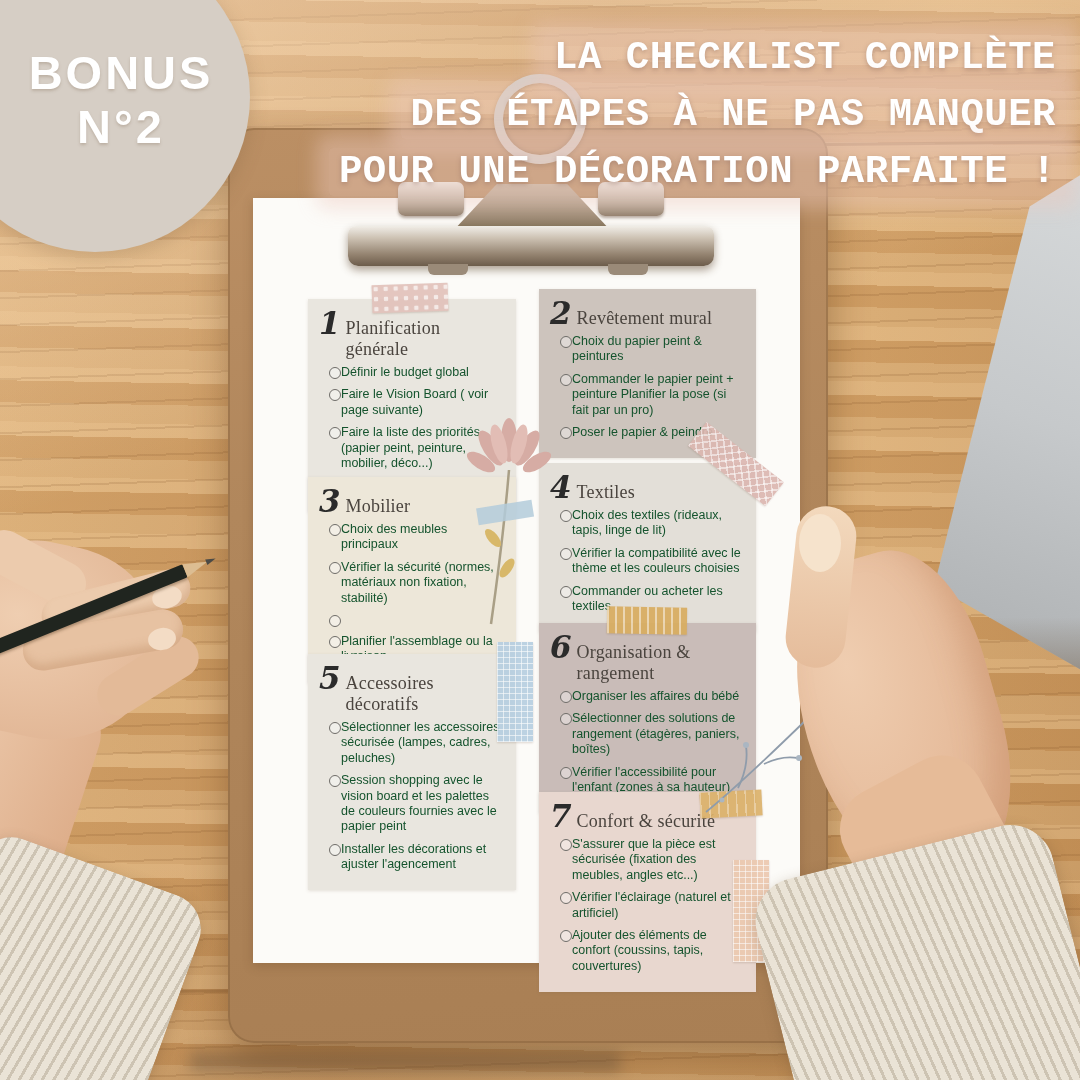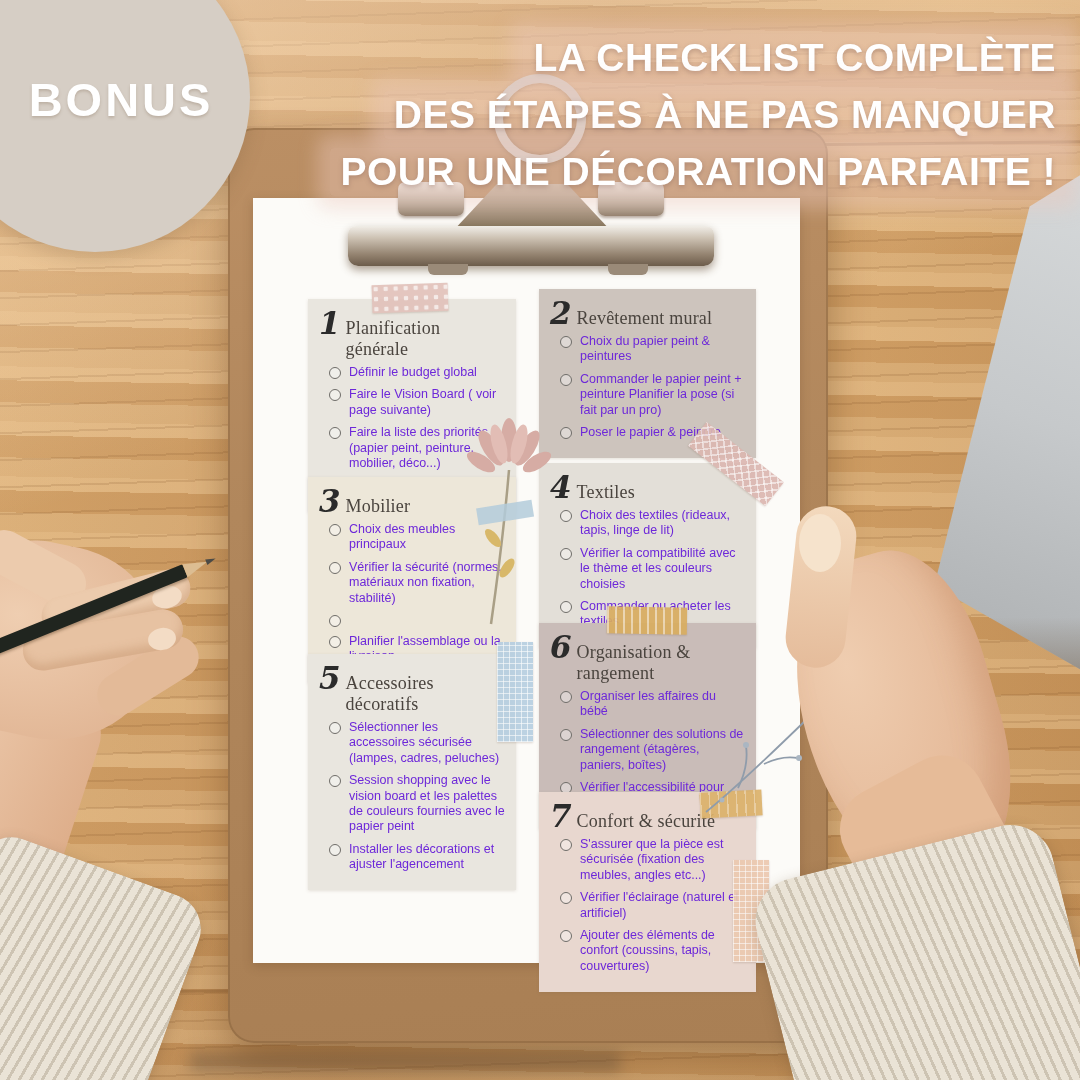"LA CHECKLIST COMPLÈTE" .headline { font-family: none -> Liberation Mono, monospace }
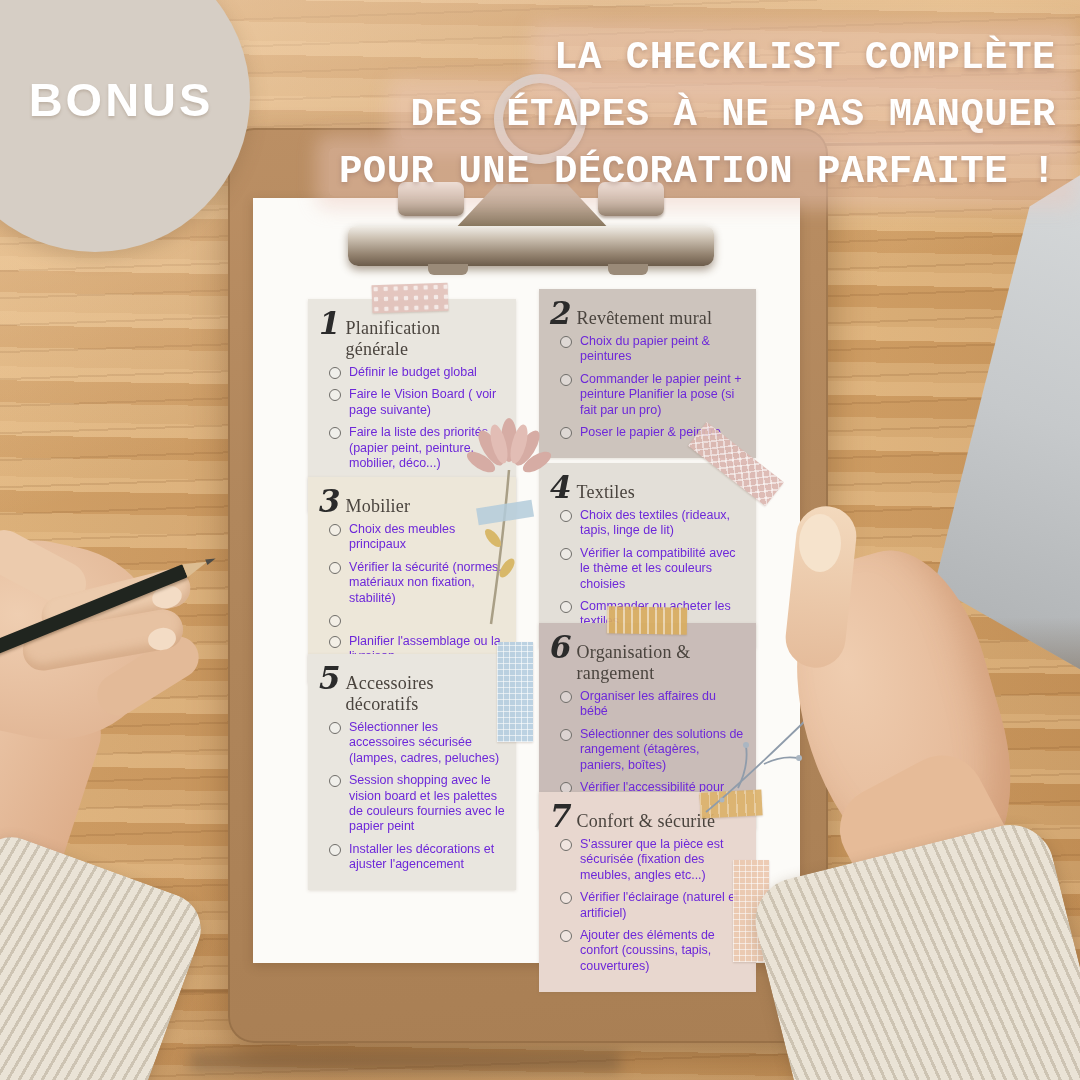"N°2" div.b-line { html: none -> <div>N°2</div> }
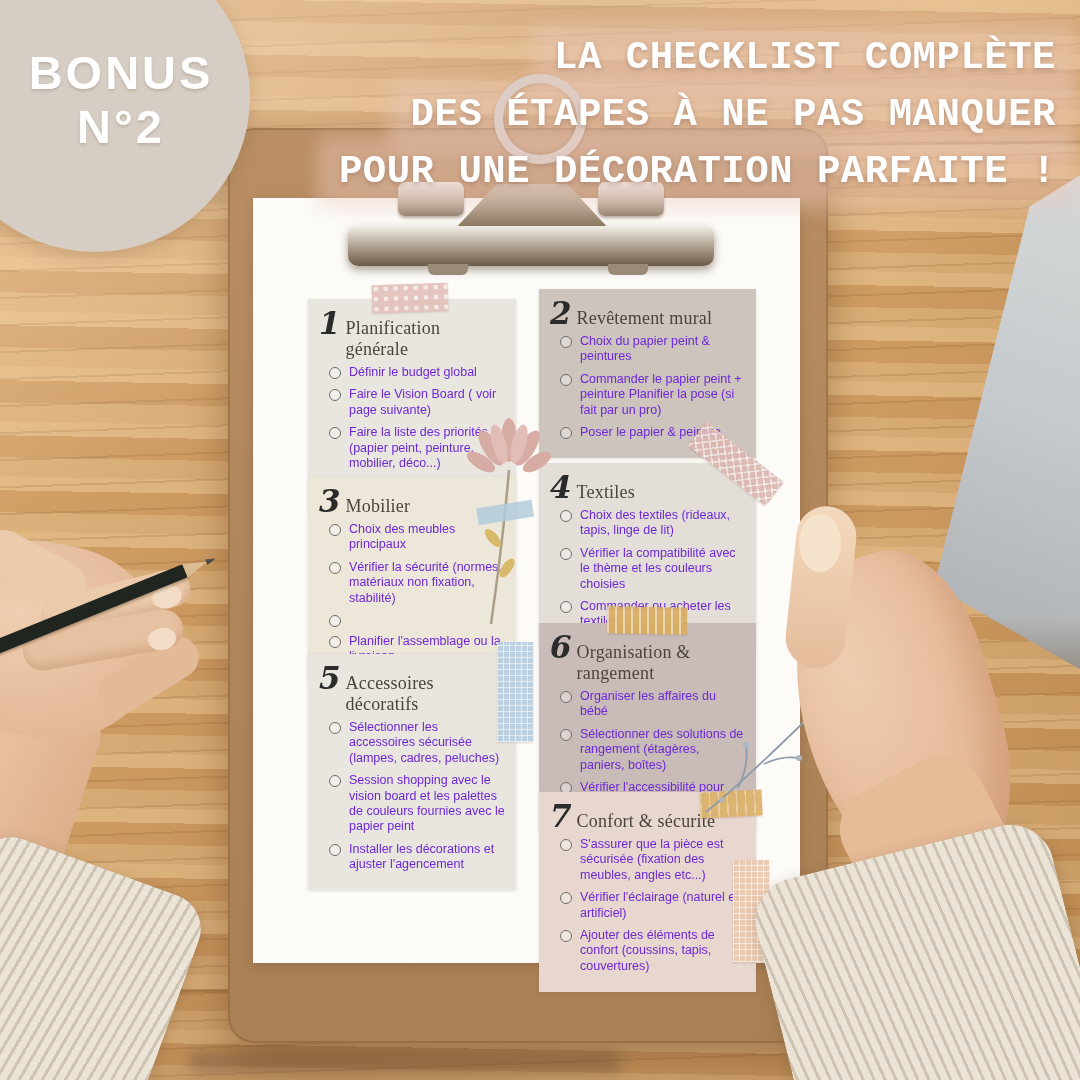"Choix du papier peint &" ul.items li { color: #6d28d9 -> #14532d; gap: 8px -> none }
